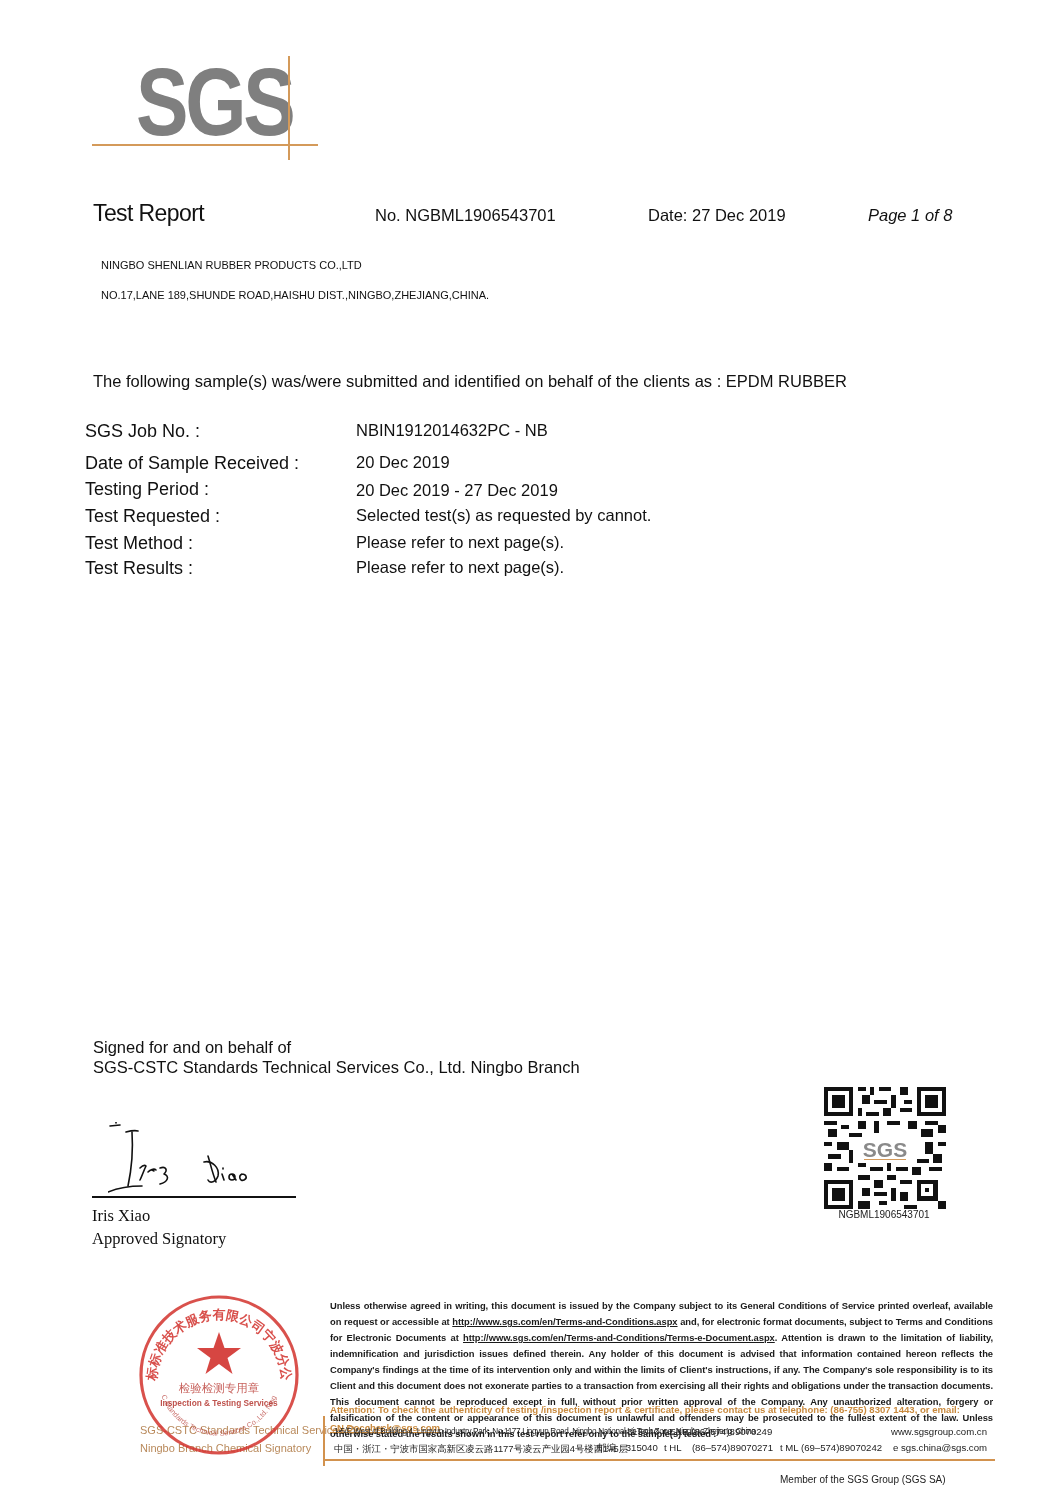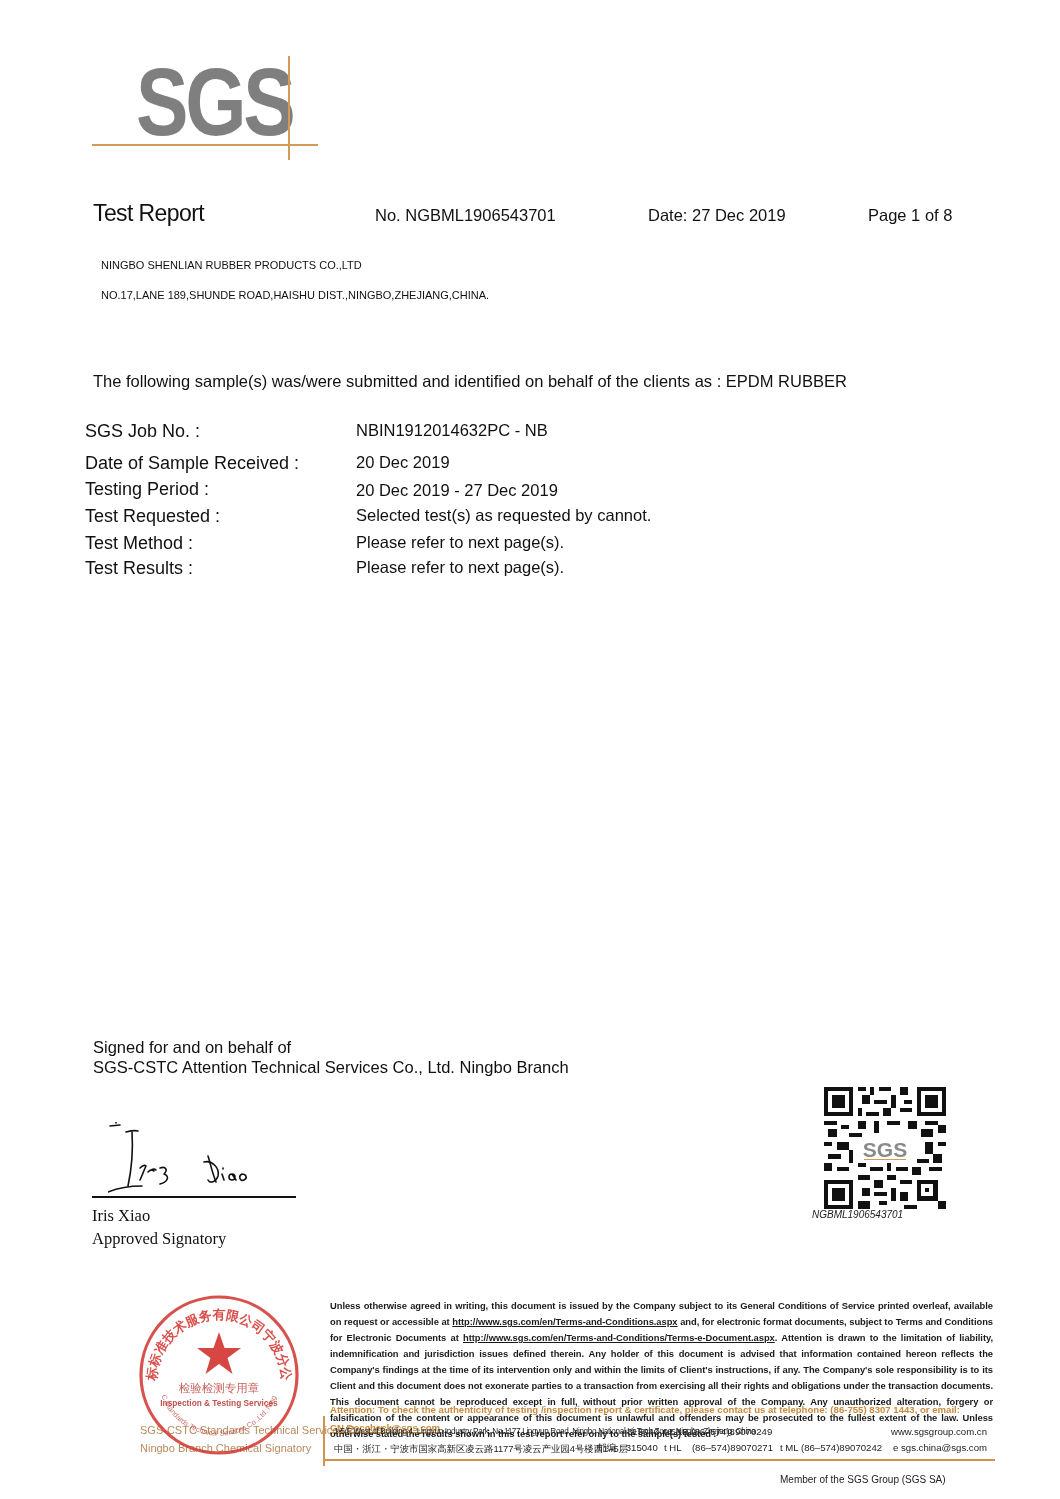"Page 1 of 8" .hdr-page { font-style: none -> italic }
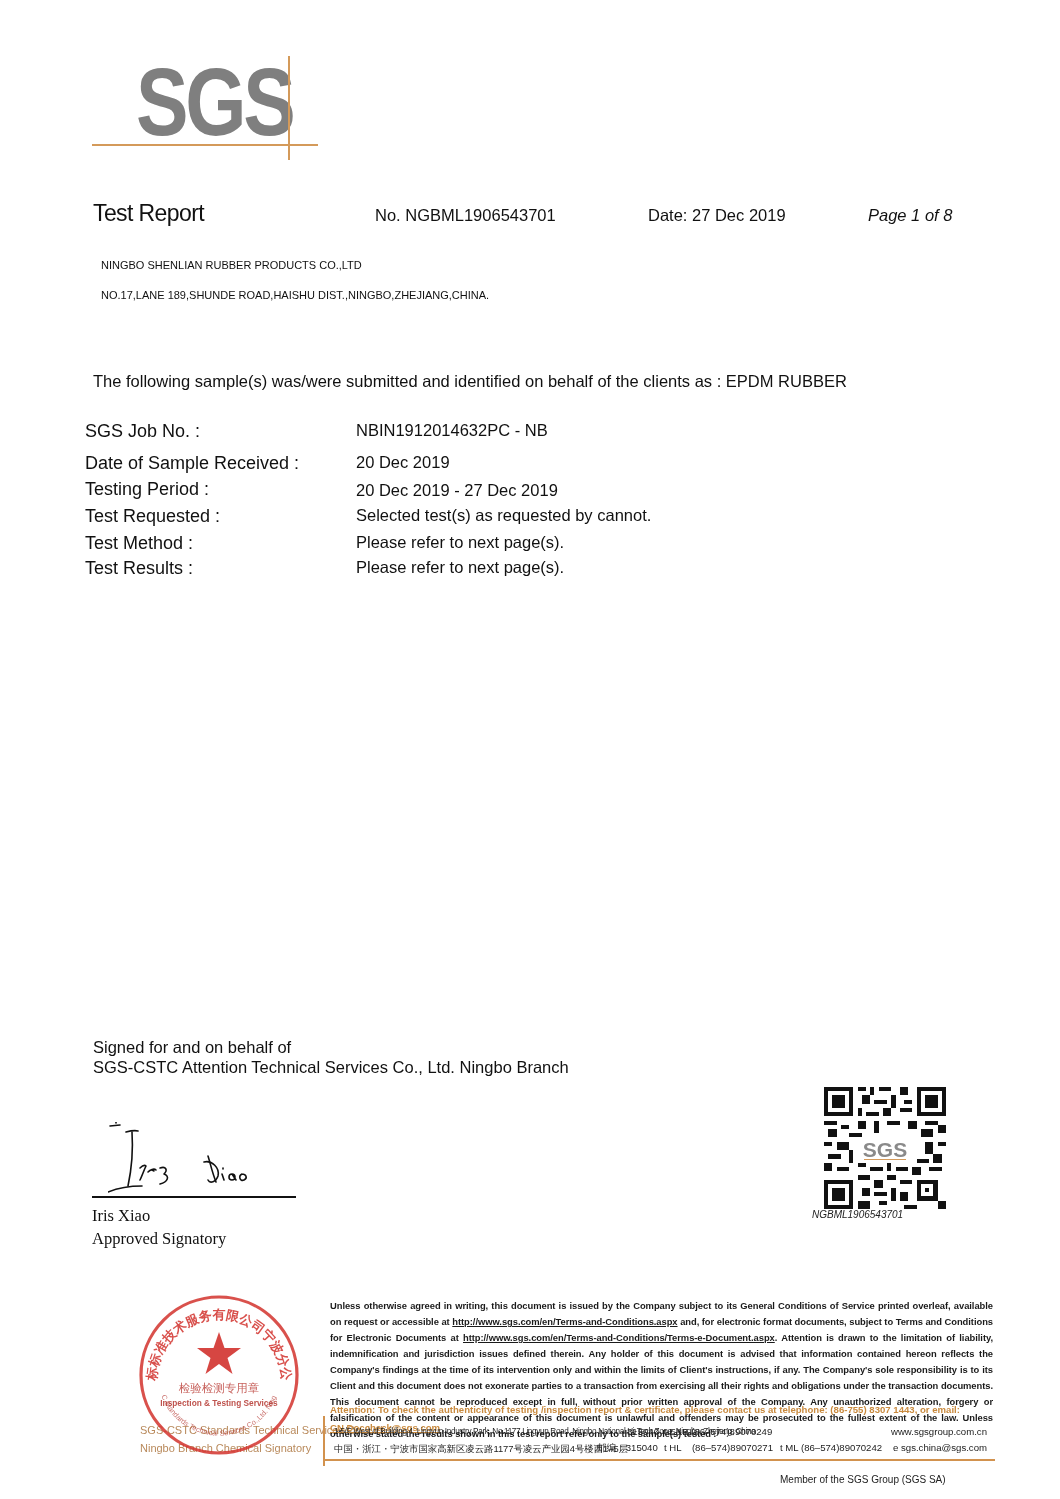"SGS-CSTC Attention Technical Services" div.abs { text: Attention -> Standards }
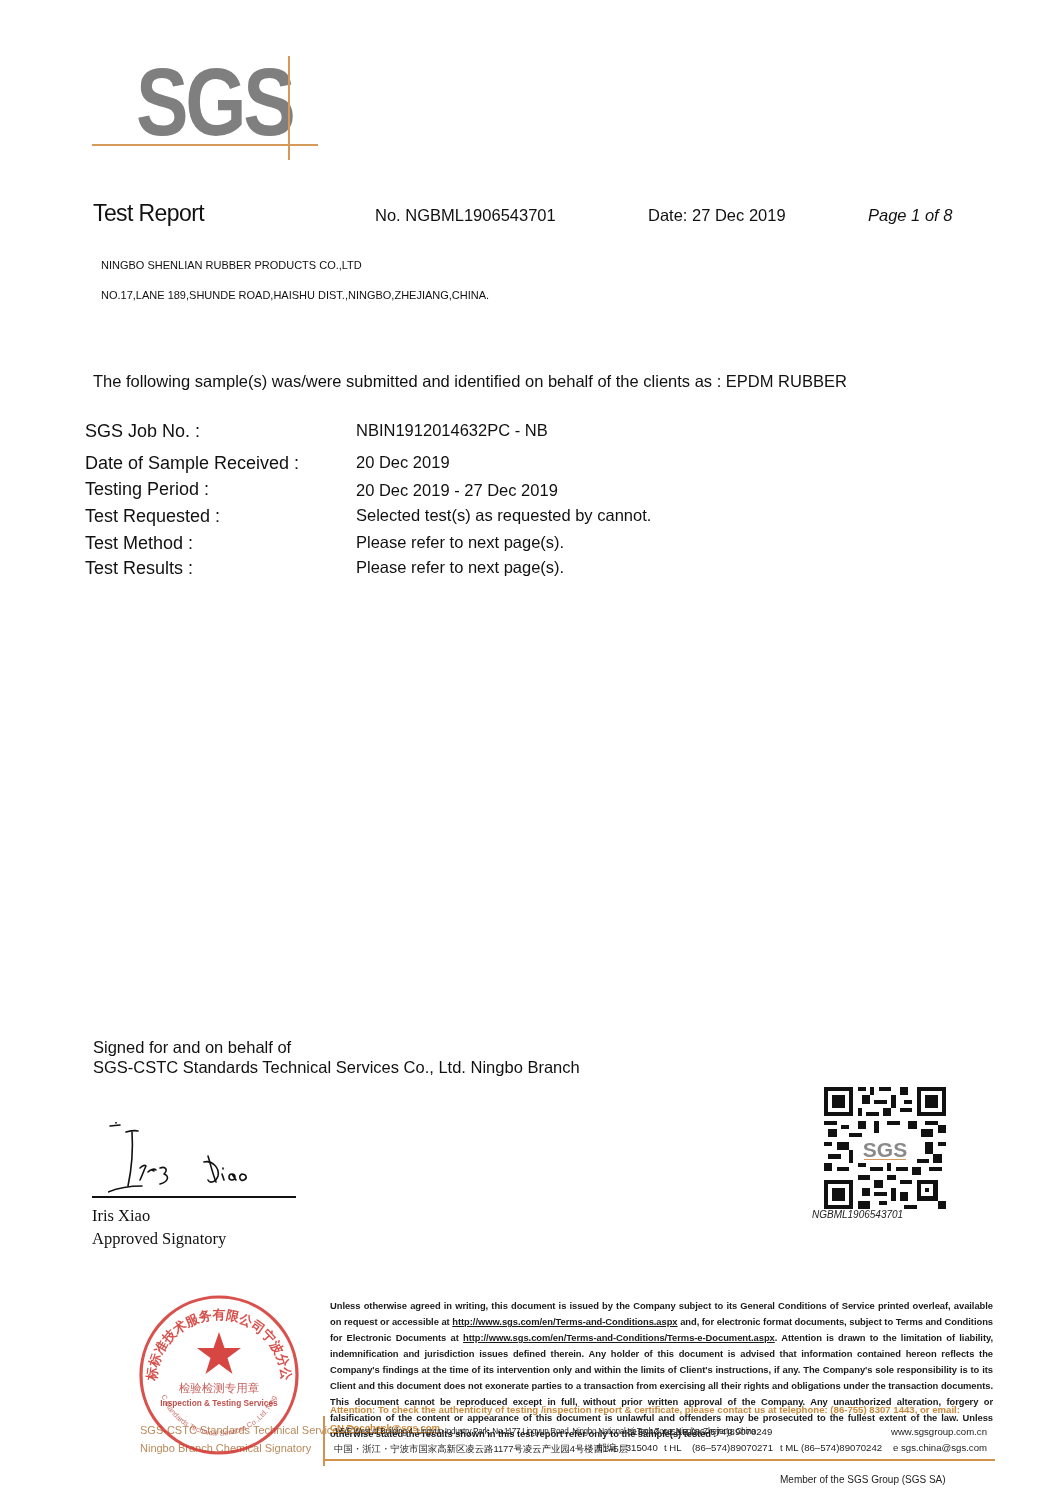"NGBML1906543701" .qr-caption { font-style: italic -> none; text-align: left -> center }
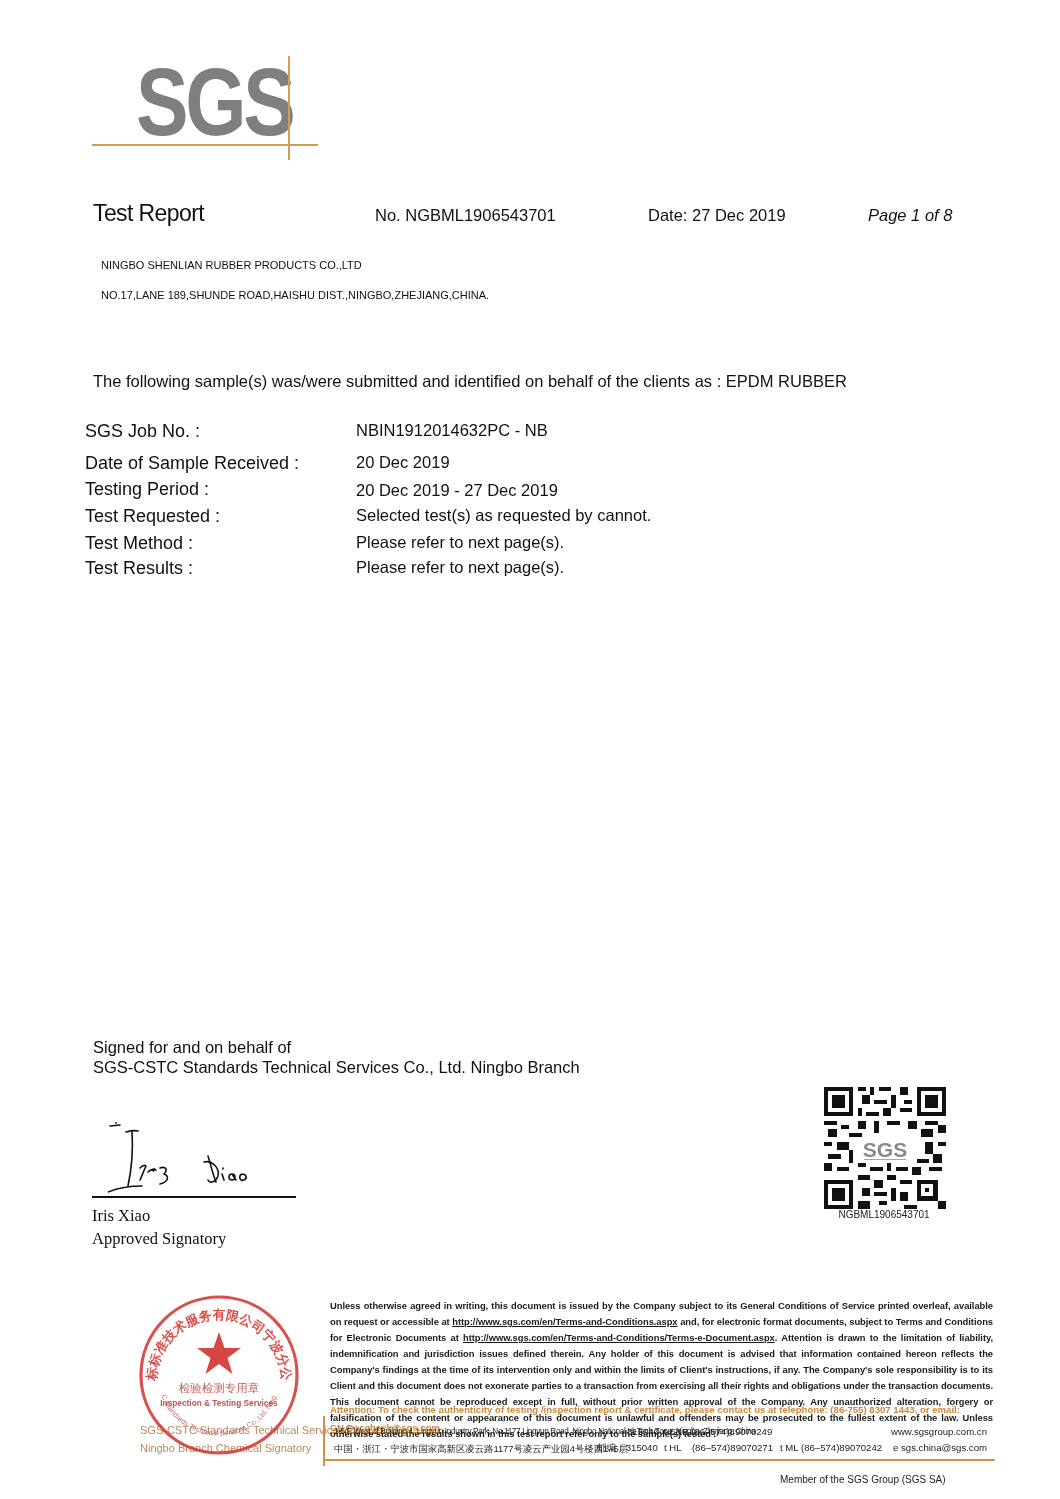"t ML (86–574)89070242" div.abs { text: 86 -> 69 }
